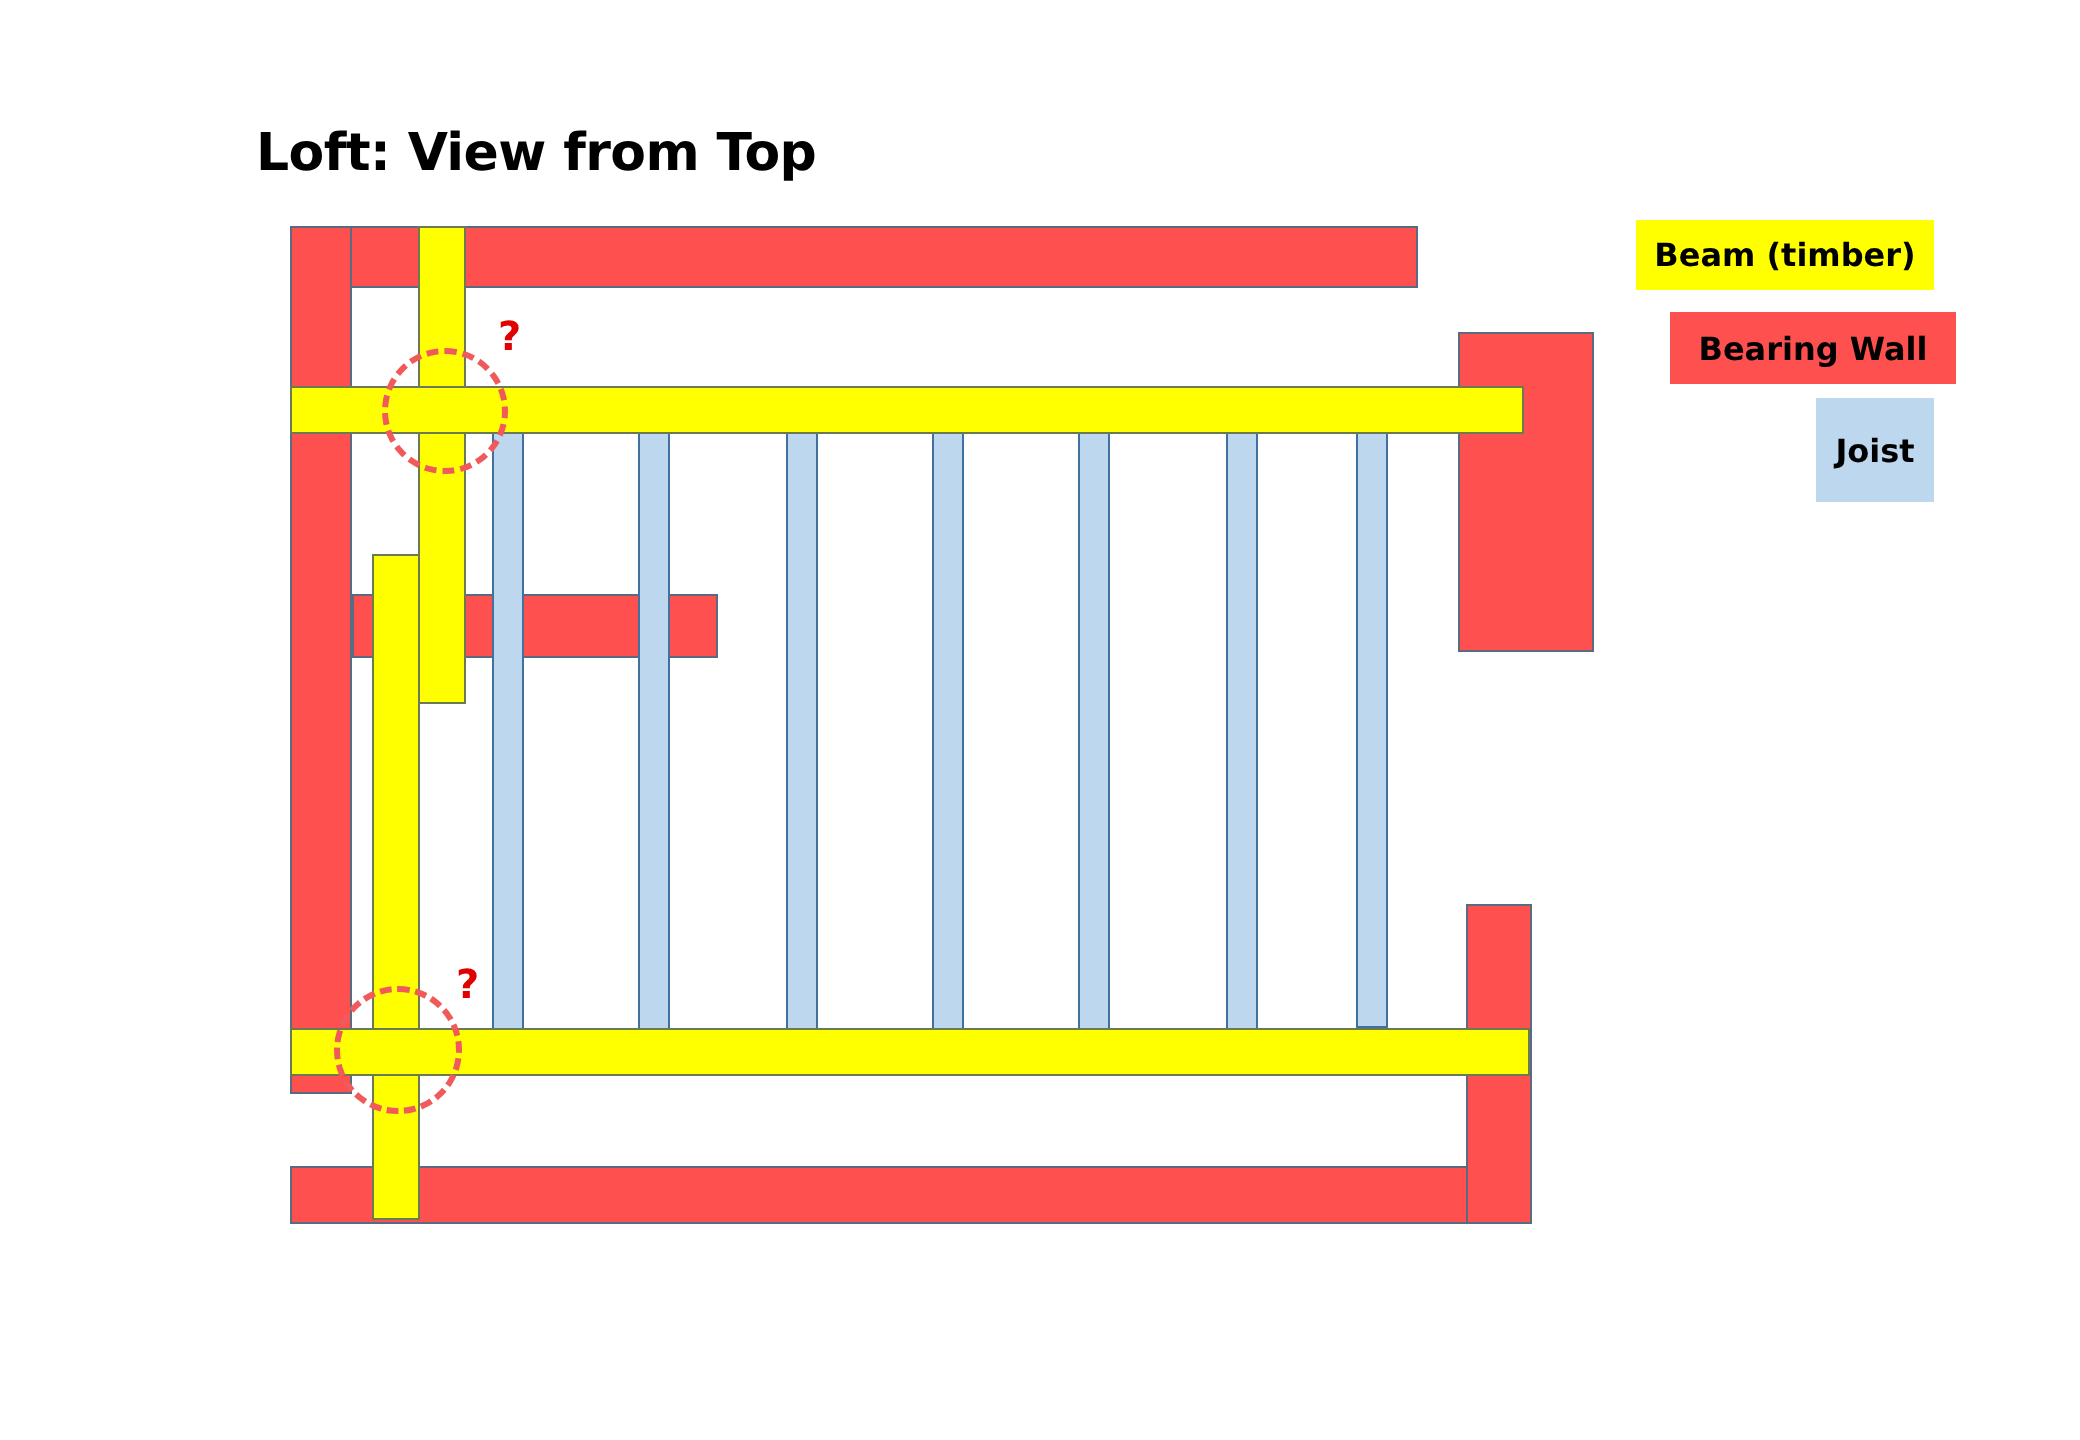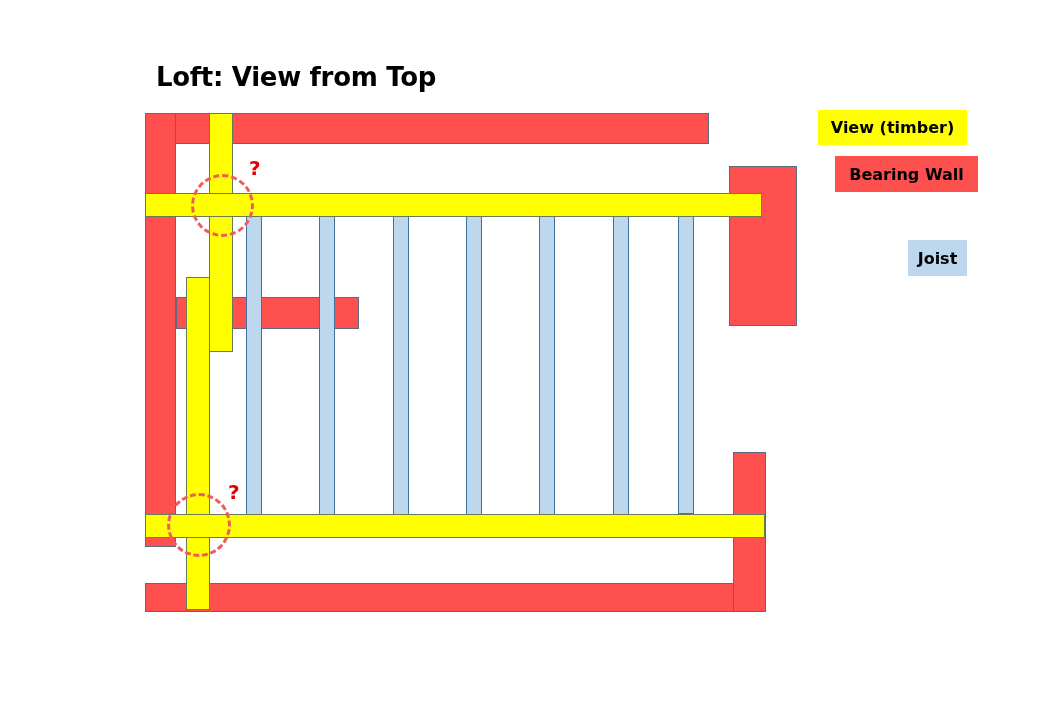"Loft: View from Top" .title { left: 156px -> 128px }
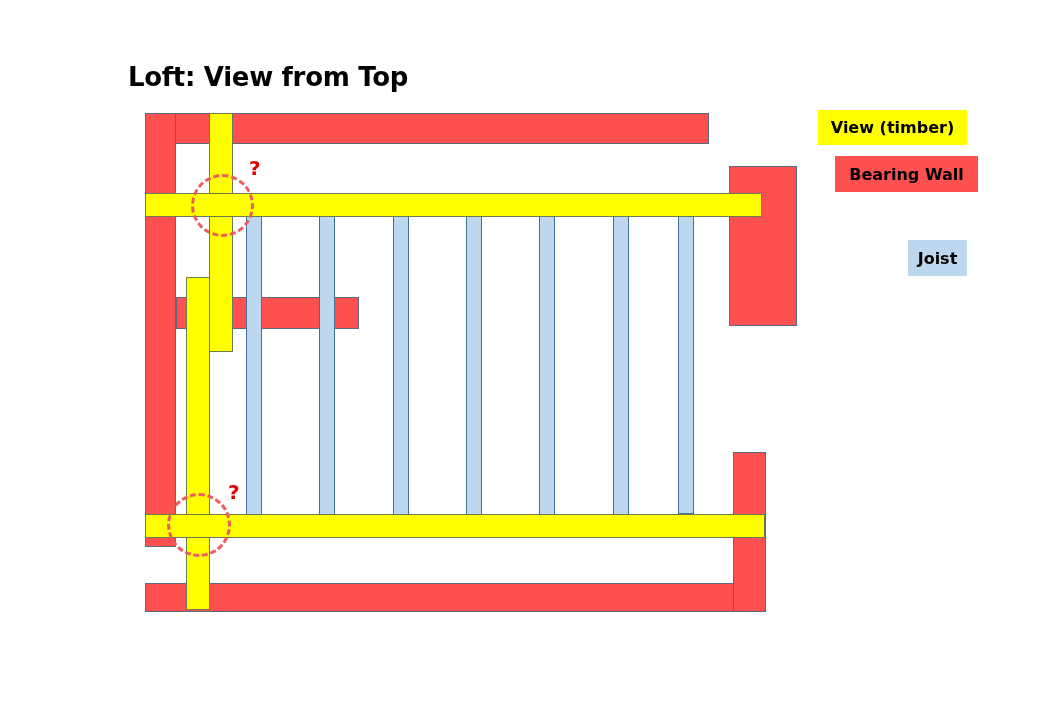"View (timber)" span { text: View -> Beam }
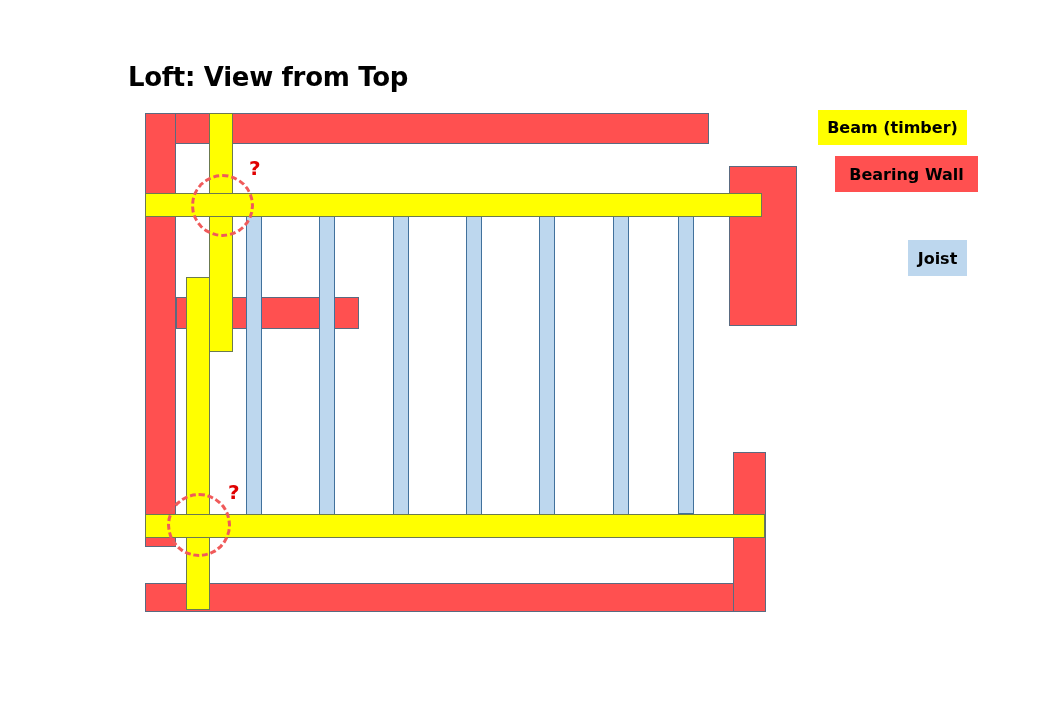"Joist" div.legend { height: 36px -> 52px; margin-top: 41px -> none }
